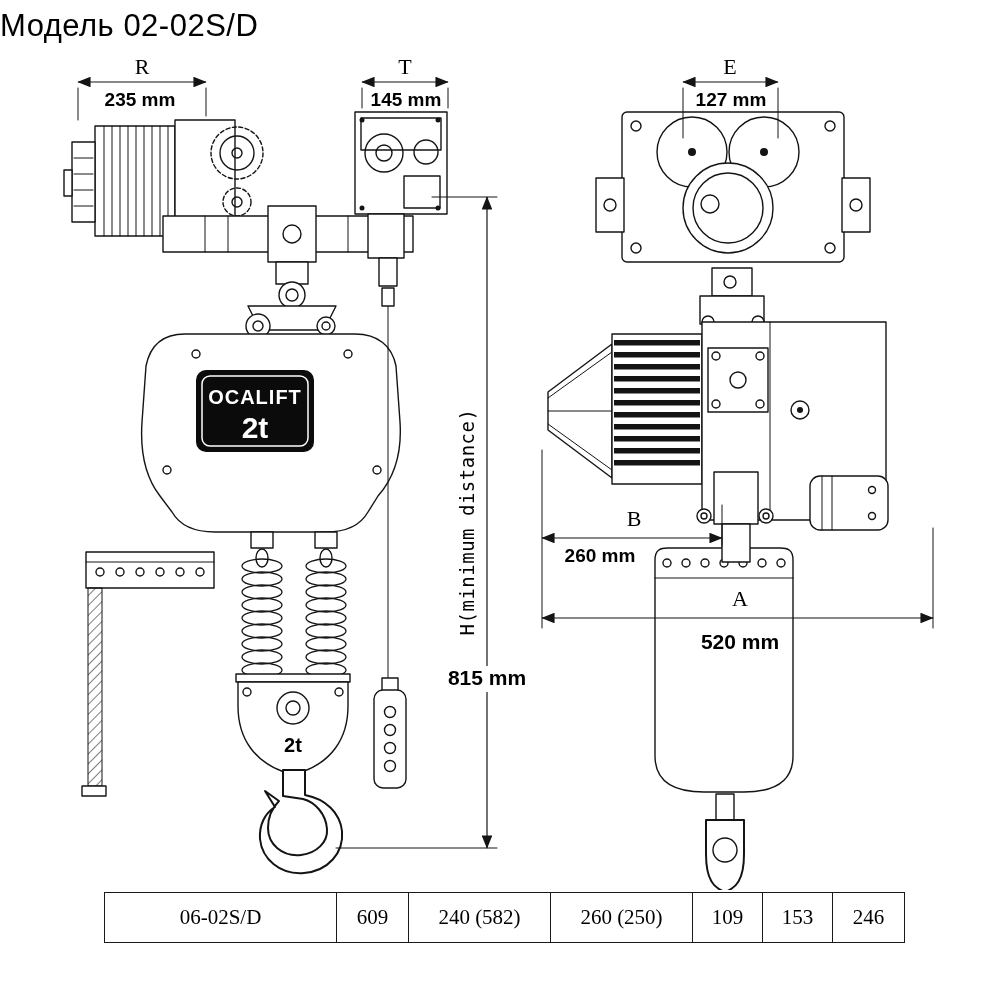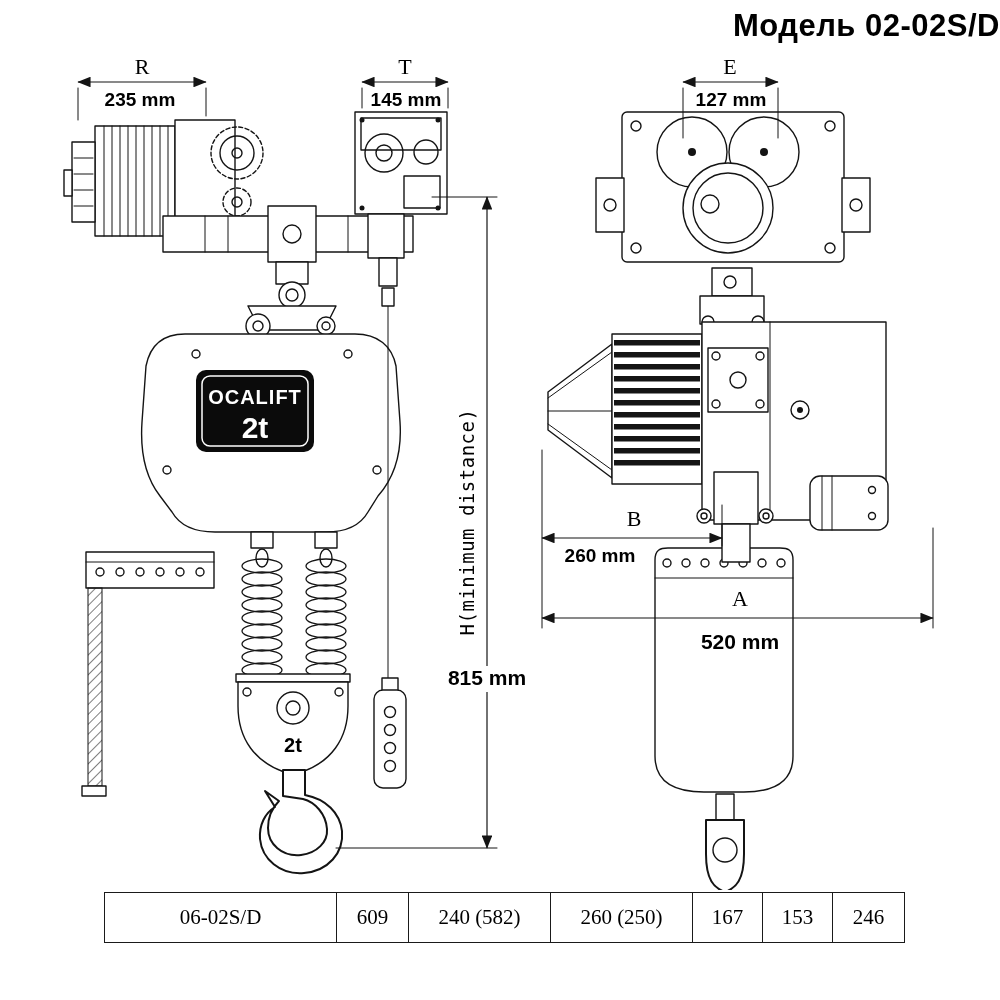"Модель 02-02S/D" .title { font-weight: bold -> normal; text-align: right -> left }
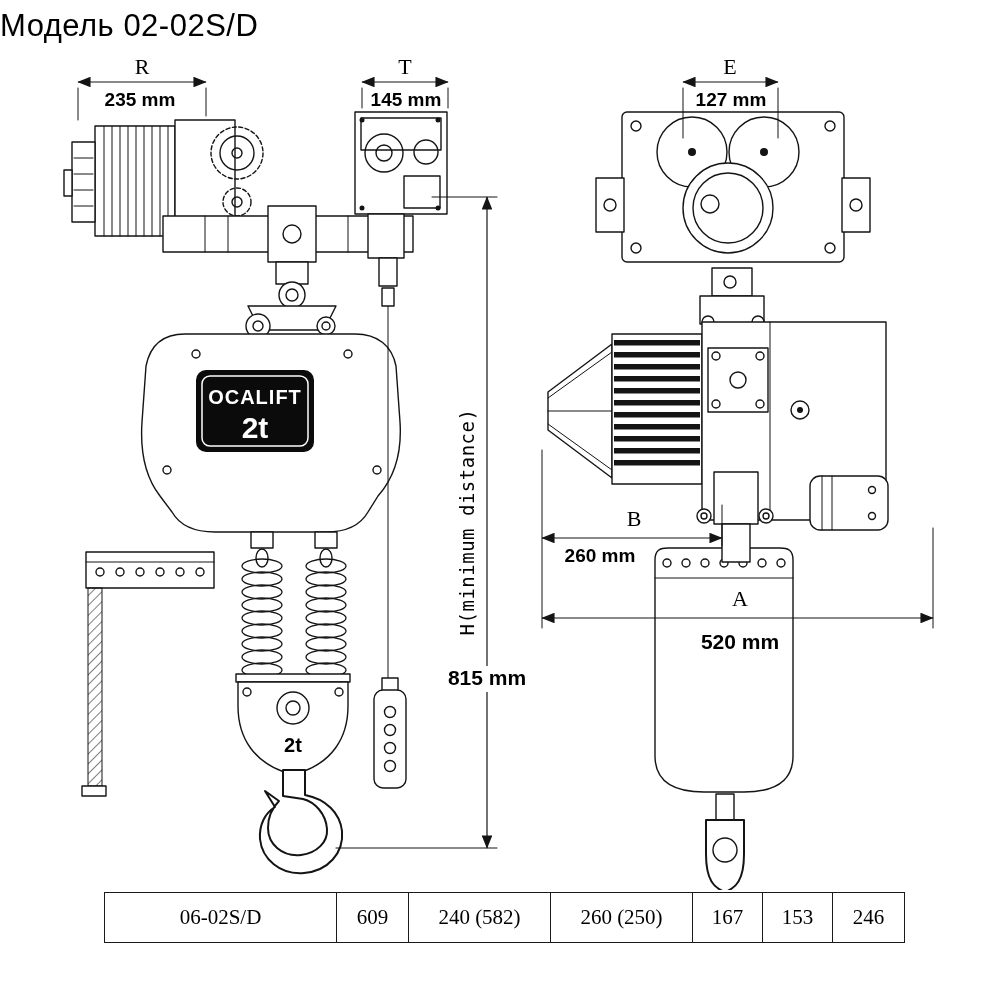"167" td { text: 167 -> 109 }
